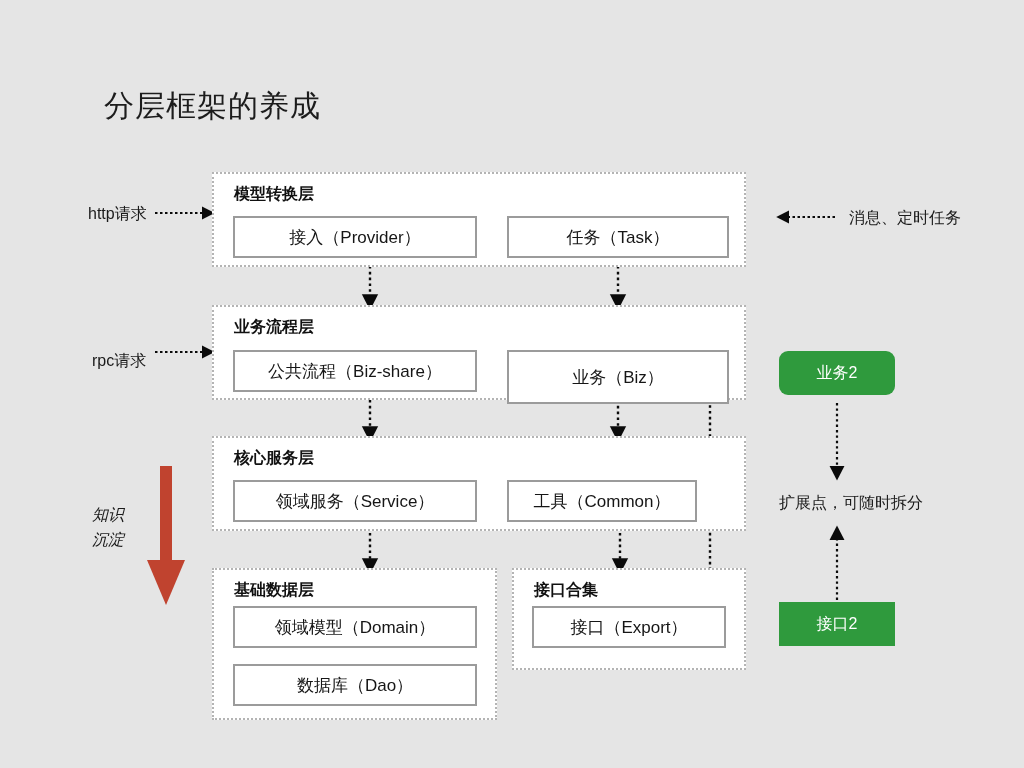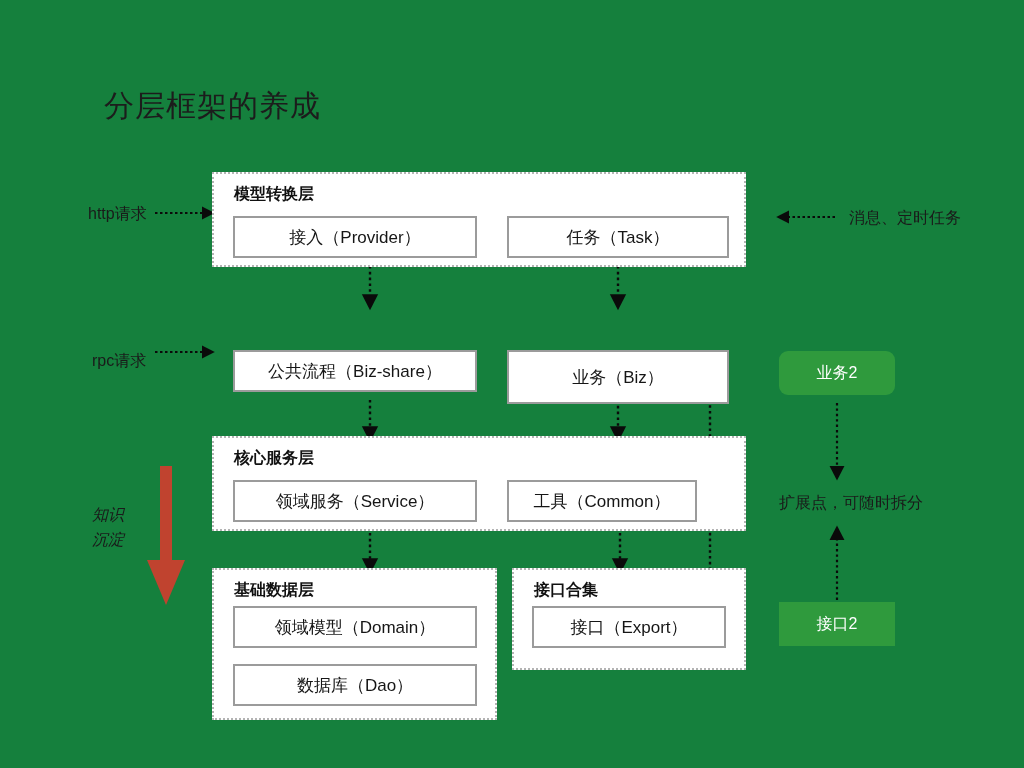"分层框架的养成" #canvas { background: #15803d -> #e5e5e5 }
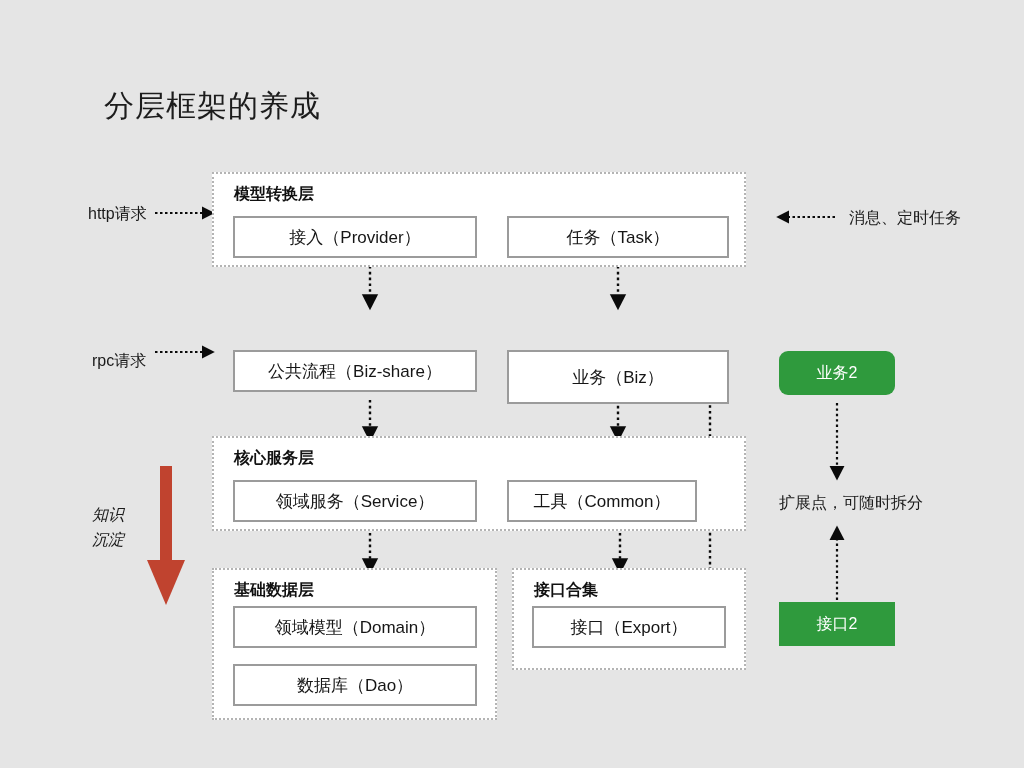"业务流程层" div.layer-box { html: none -> <div> <div>业务流程层</div> </div> }
